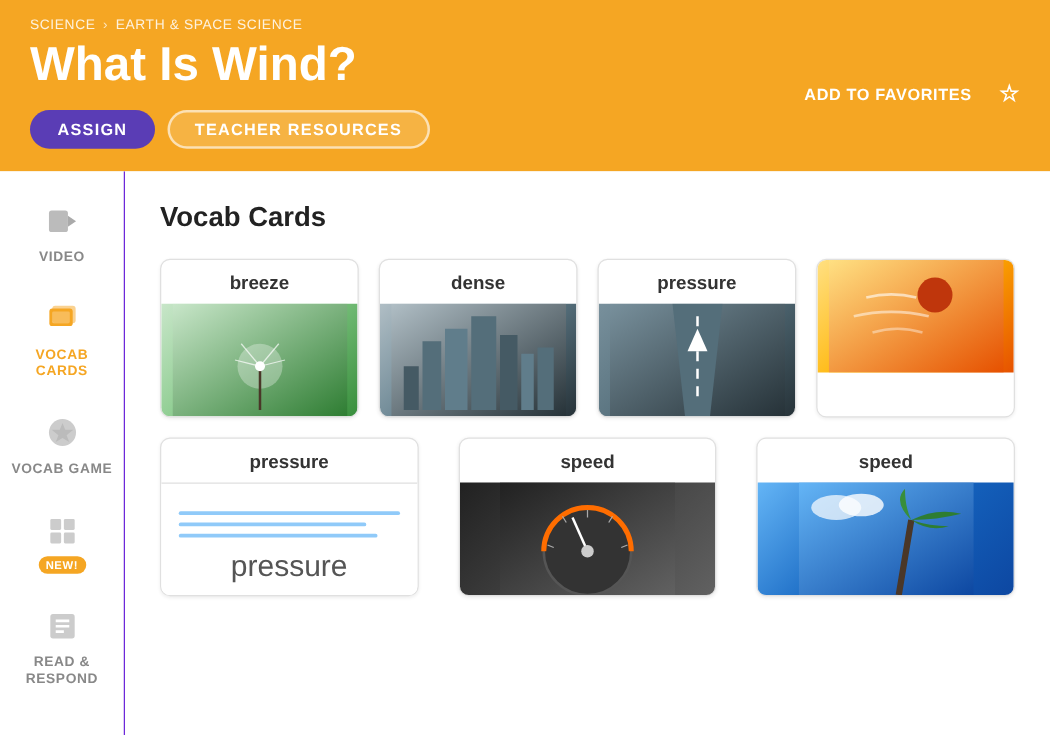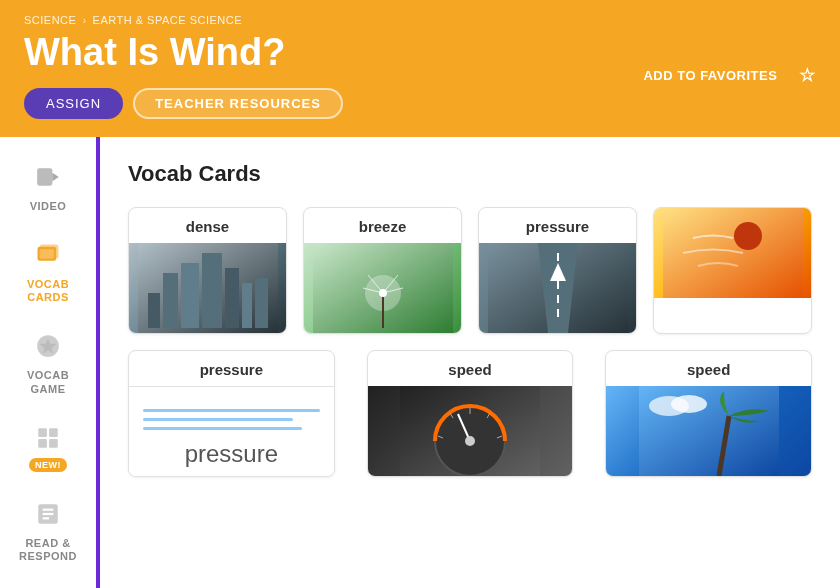"ASSIGN" .btn-assign { font-weight: 400 -> 700 }
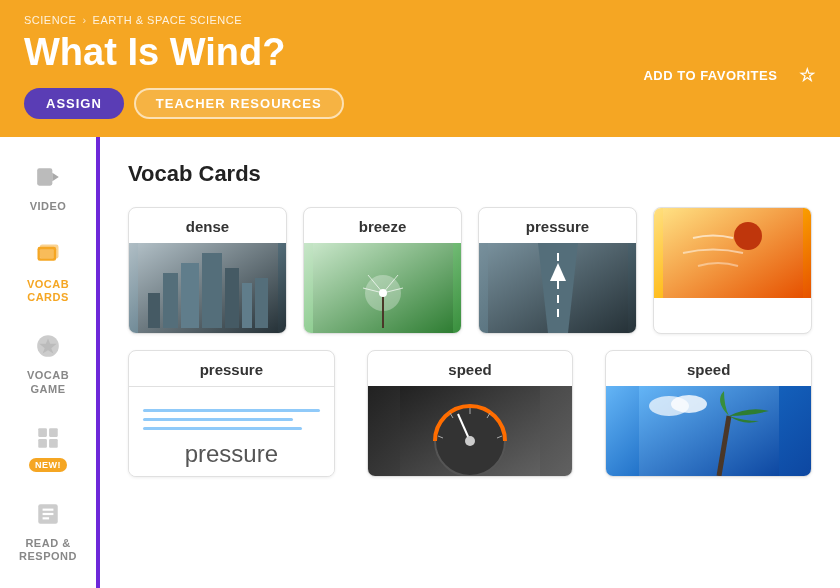"VIDEO" .sidebar { border-right: 4px solid #6d28d9 -> 1px solid #6d28d9 }
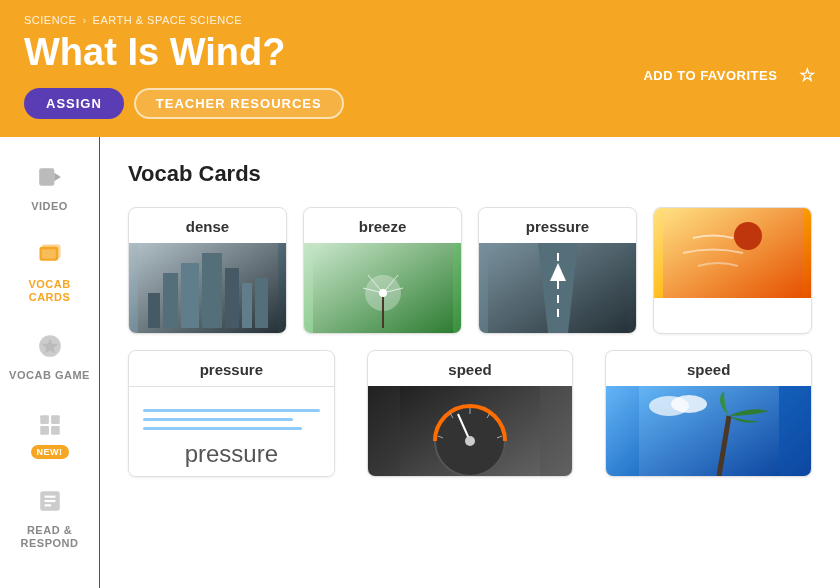"dense" div.vocab-card { order: before "breeze" -> after "breeze" }
